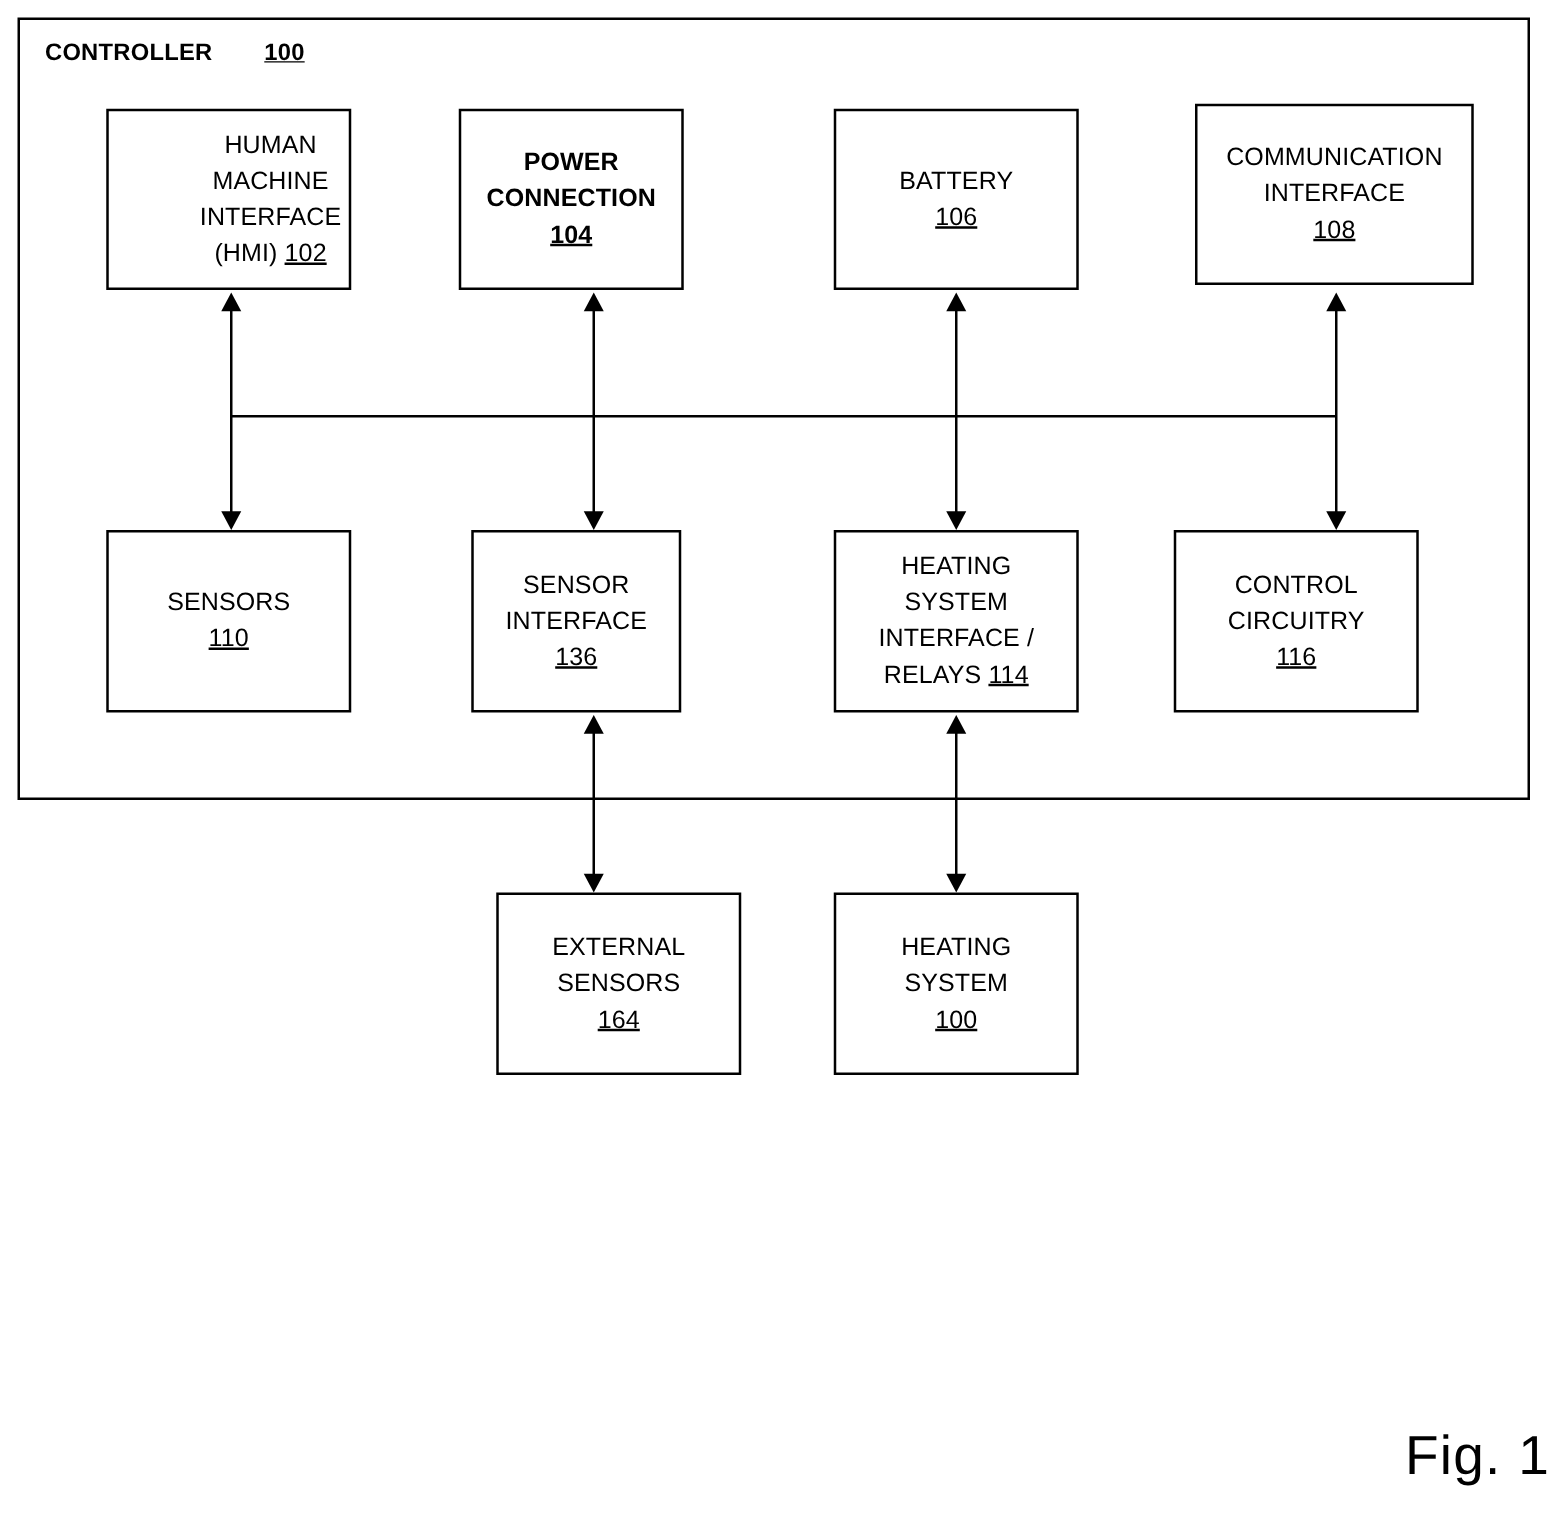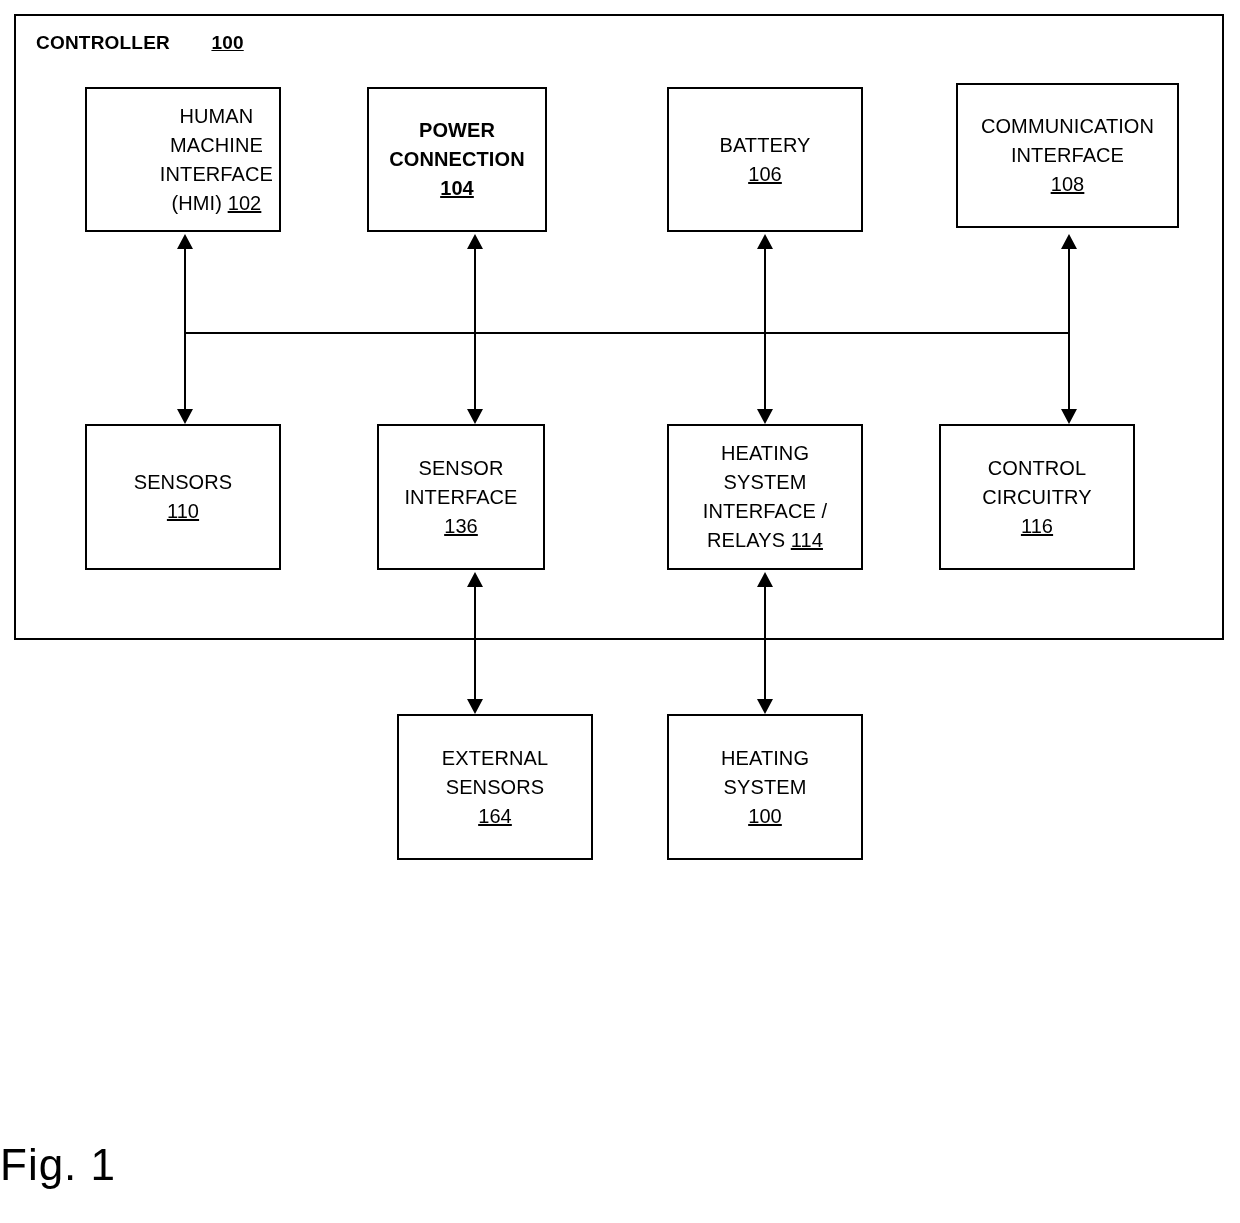"Fig. 1" .fig-caption { text-align: left -> right }
